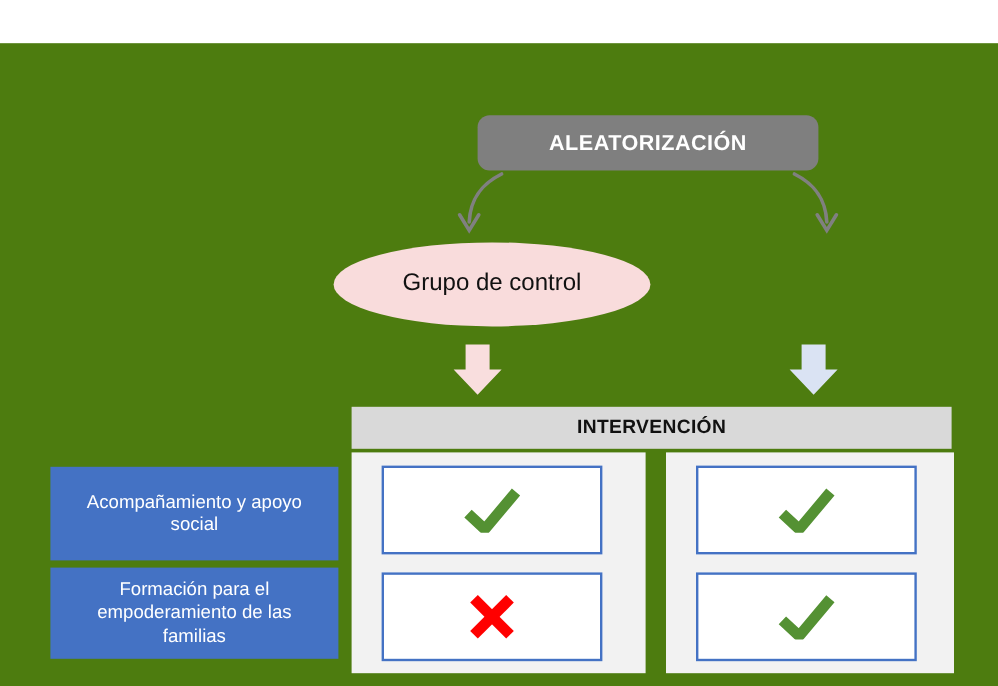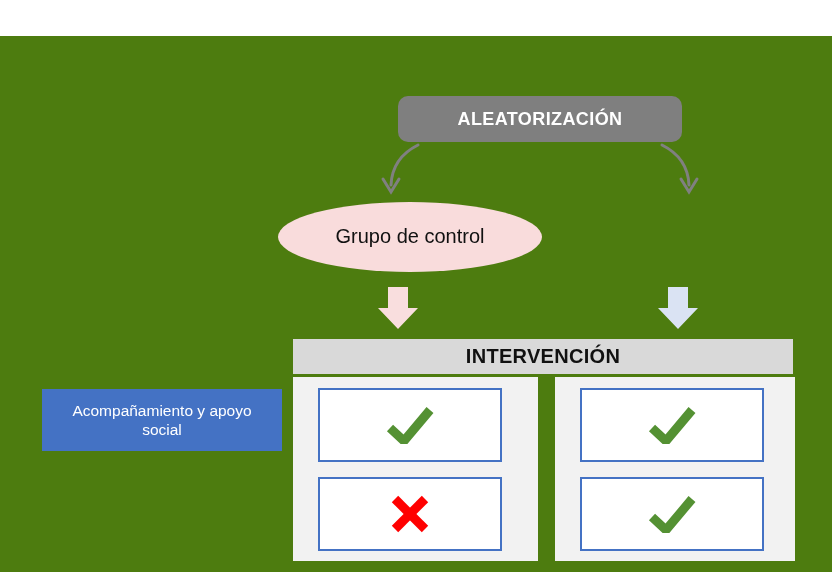"INTERVENCIÓN" .band { font-size: 20px -> 16px }
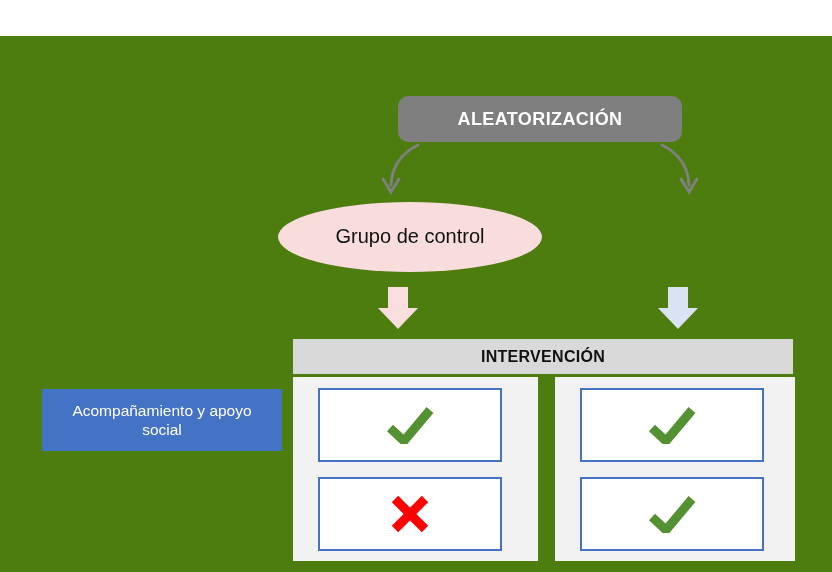"Acompañamiento y apoyo" .rl1 { height: 62px -> 78px }
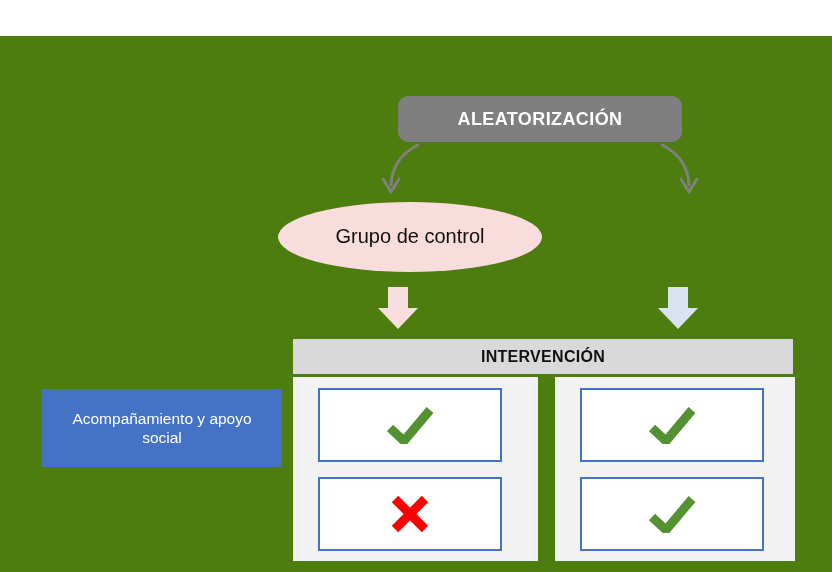"Formación para el" div.rowlabel { html: none -> <div>Formación para el empoderamiento de las familias</div> }
